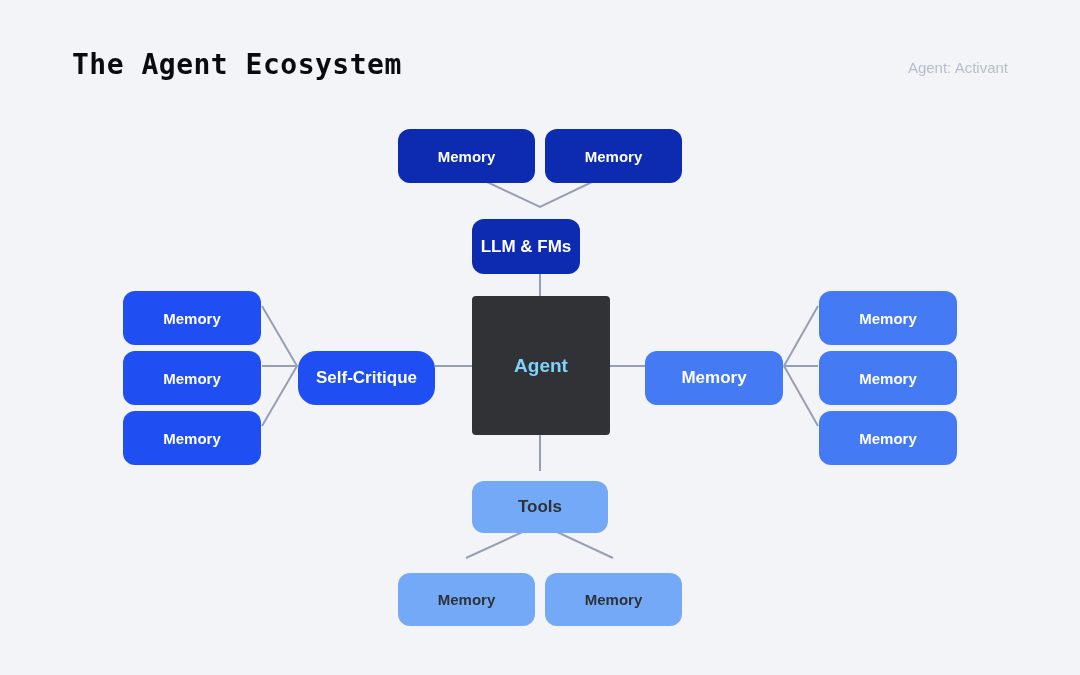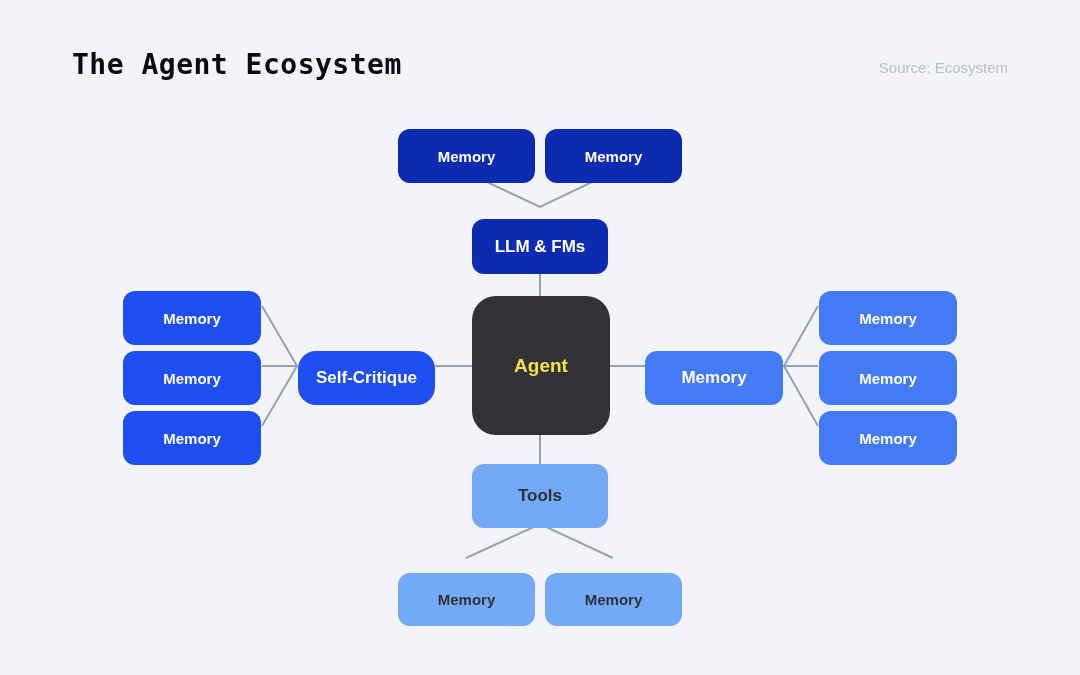"Source: Ecosystem" div.source { text: Source: Ecosystem -> Agent: Activant }
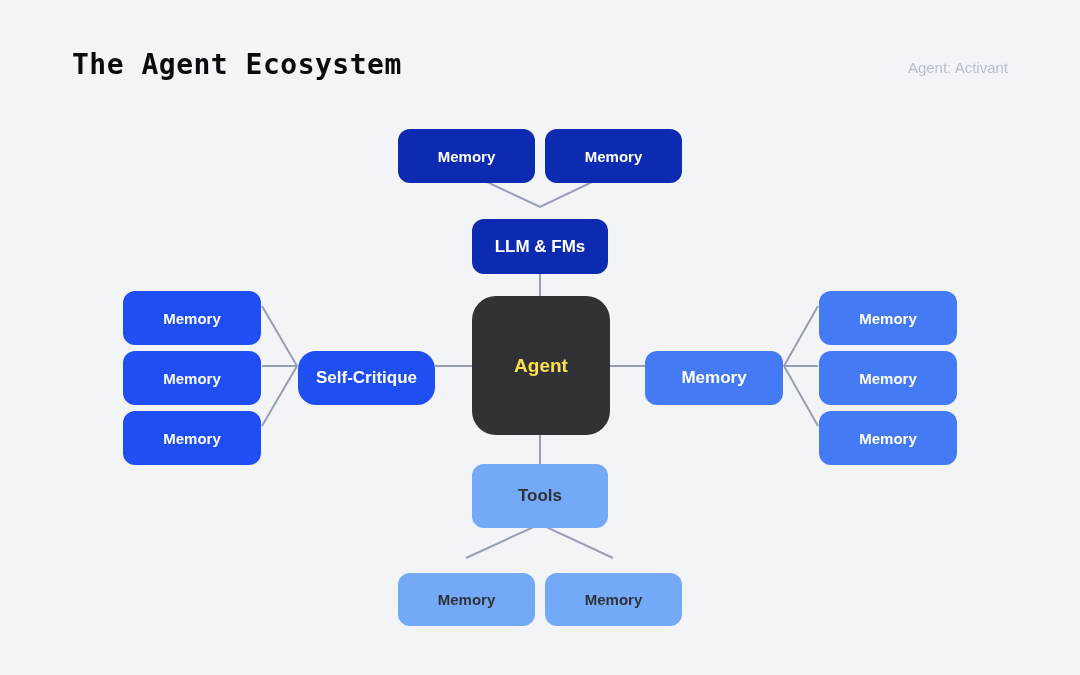"LLM & FMs" .llm { width: 136px -> 108px }
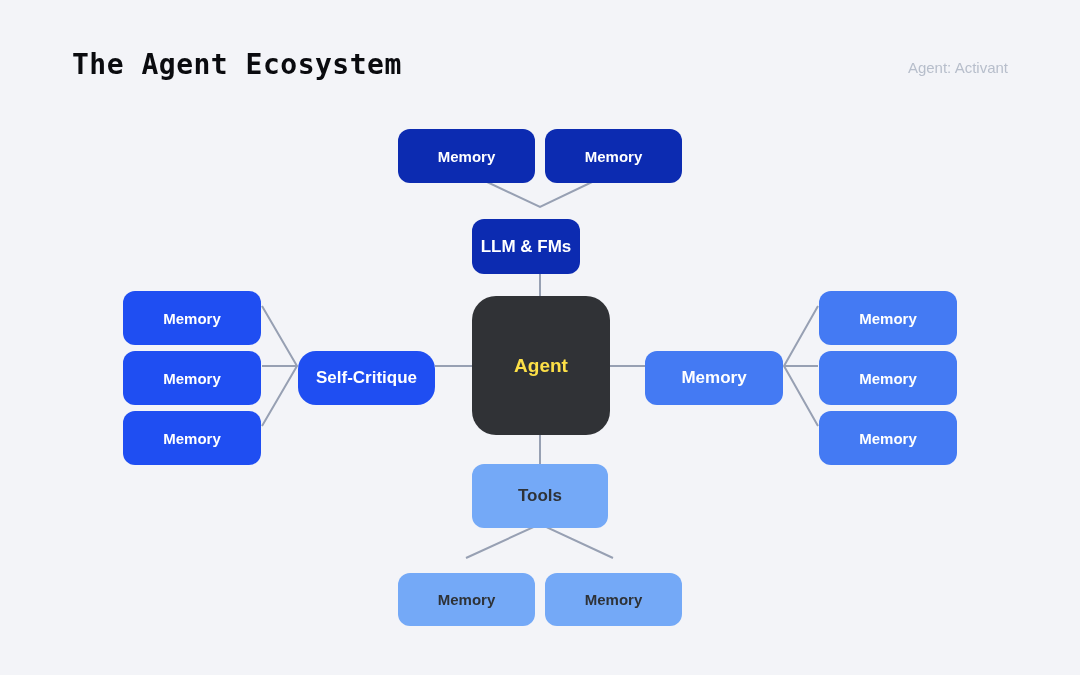"Agent" .agent-node { border-radius: 24px -> 4px; color: #fde047 -> #7dd3fc }
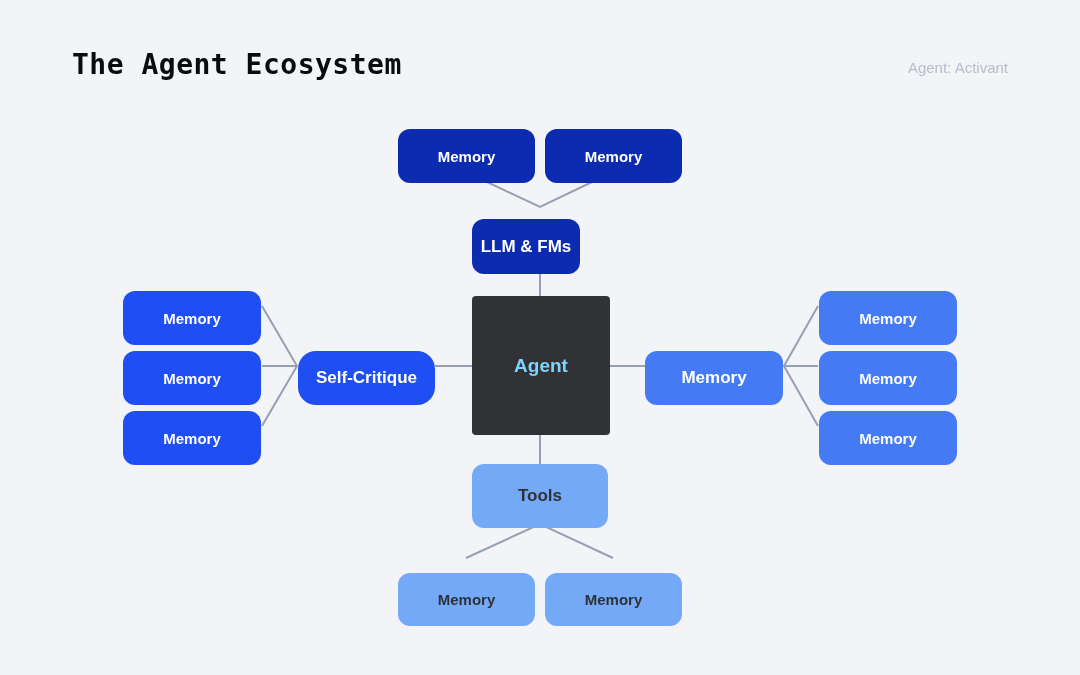"Tools" .tools { height: 64px -> 52px; top: 452px -> 469px }
